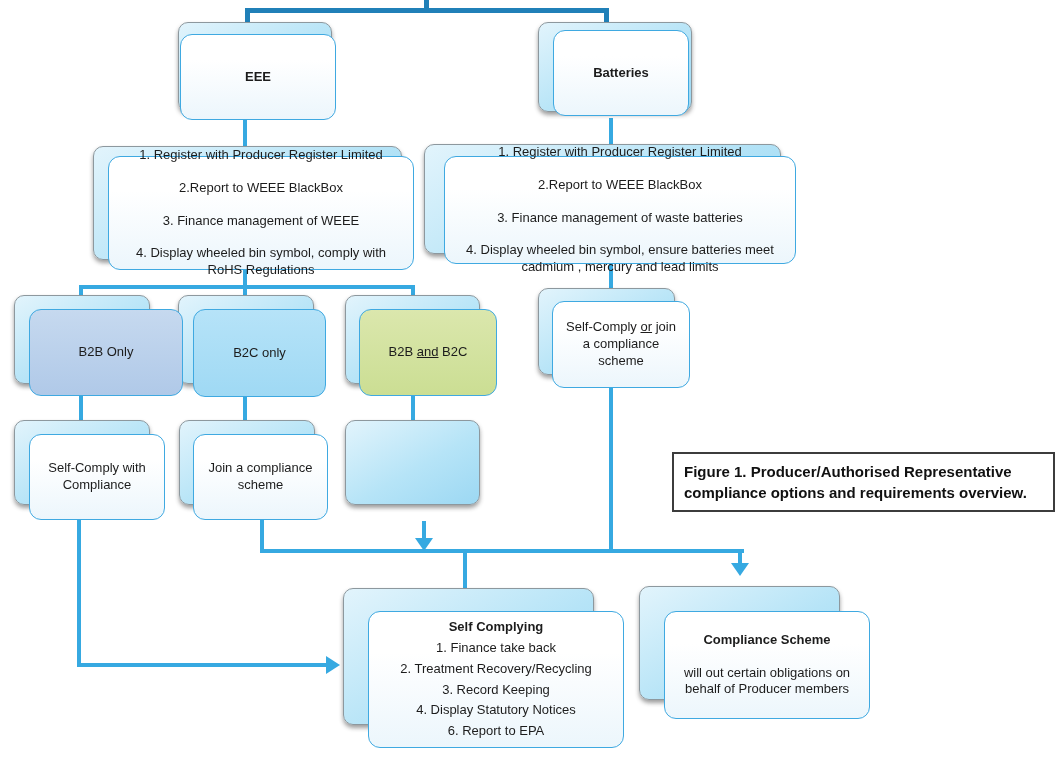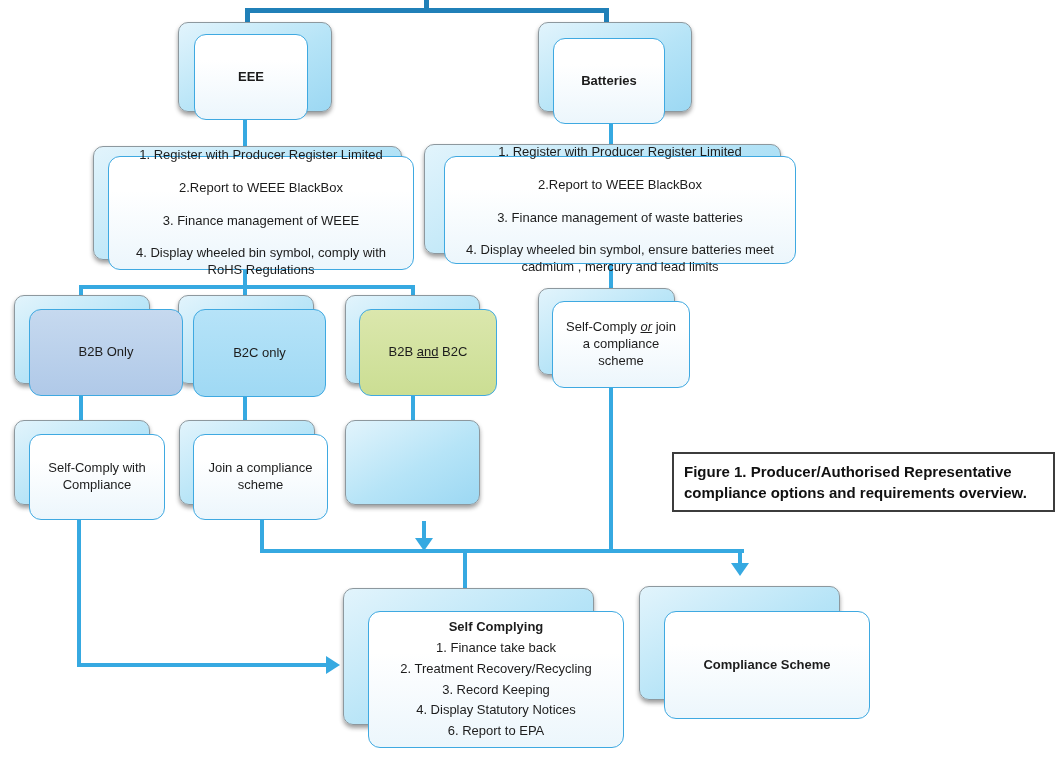"EEE" div.front { left: 194px -> 180px; width: 114px -> 156px }
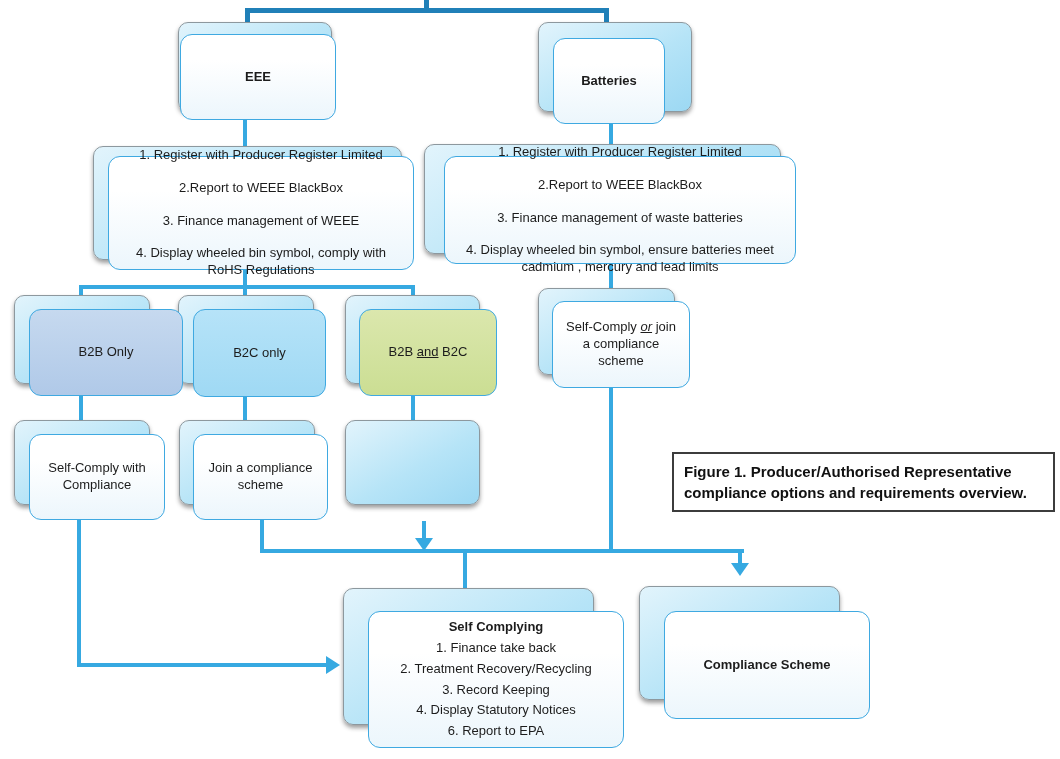"Batteries" div.front { top: 38px -> 30px; width: 112px -> 136px }
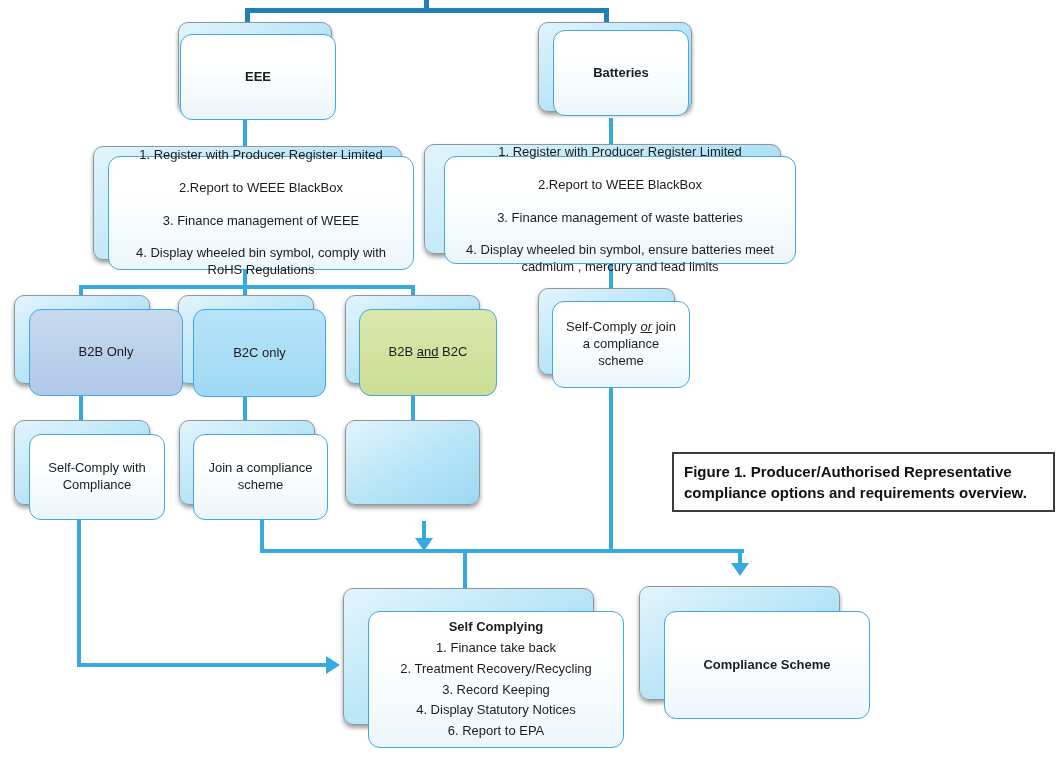"or" u.it { font-style: italic -> none }
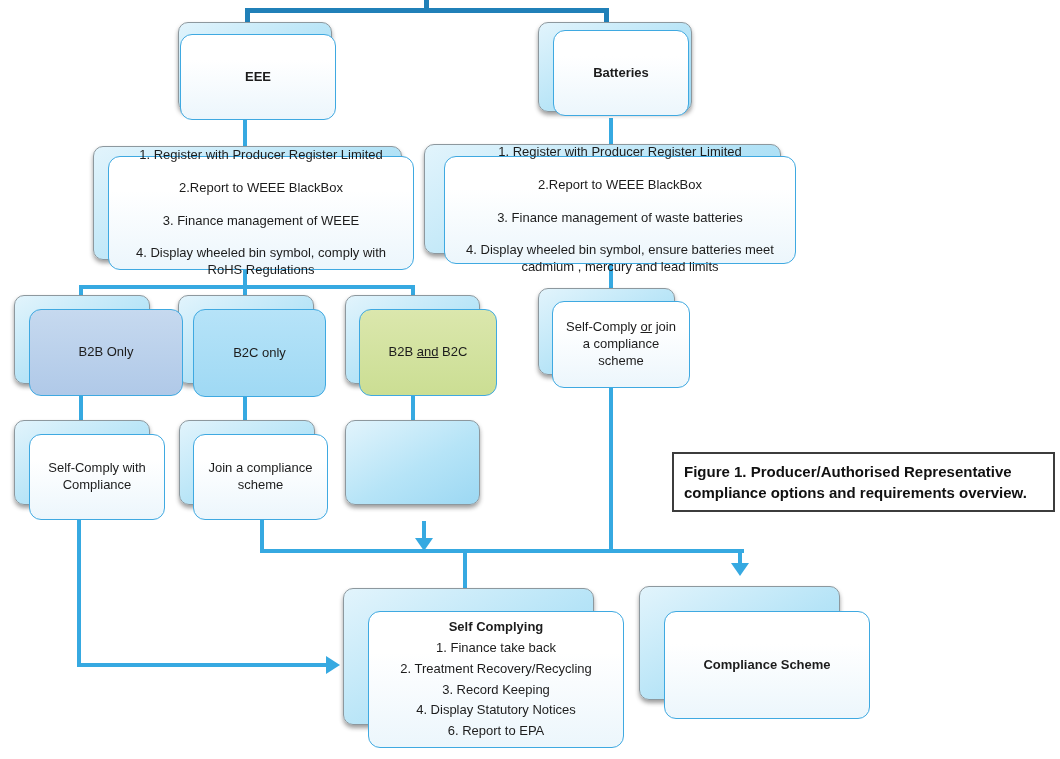"will out certain obligations on" div.item { html: none -> <div>will out certain obligations on behalf of Producer members</div> }
